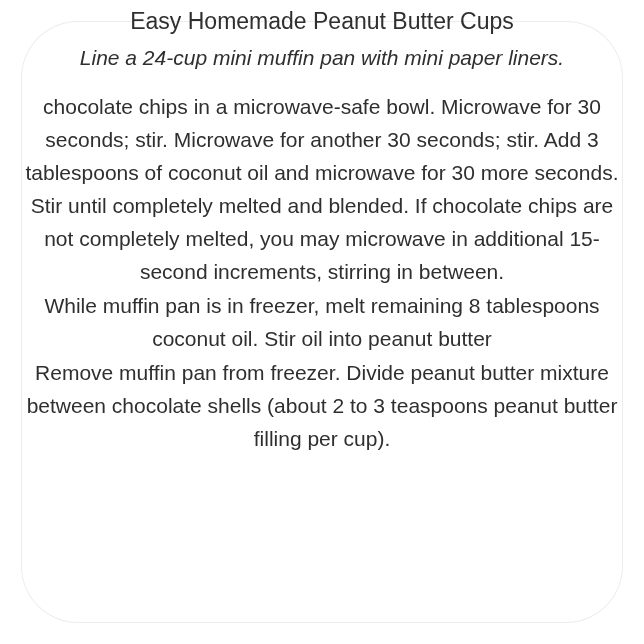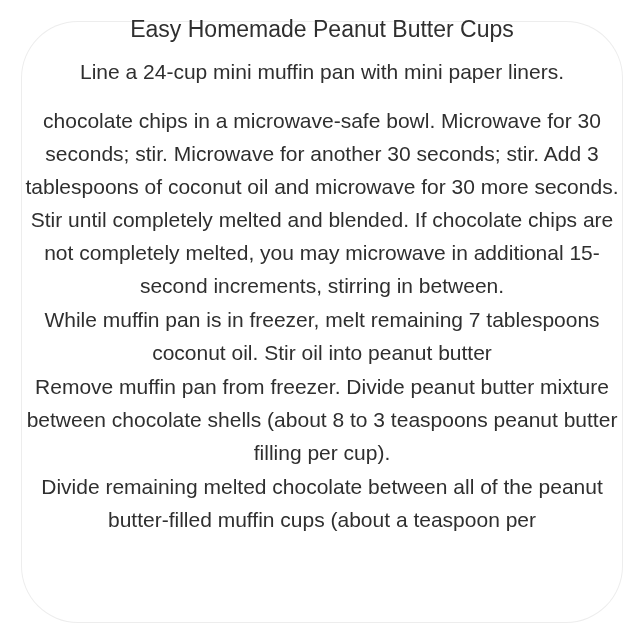"Easy Homemade Peanut Butter Cups" #text-block { padding: 11px 14px -> 3px 14px }
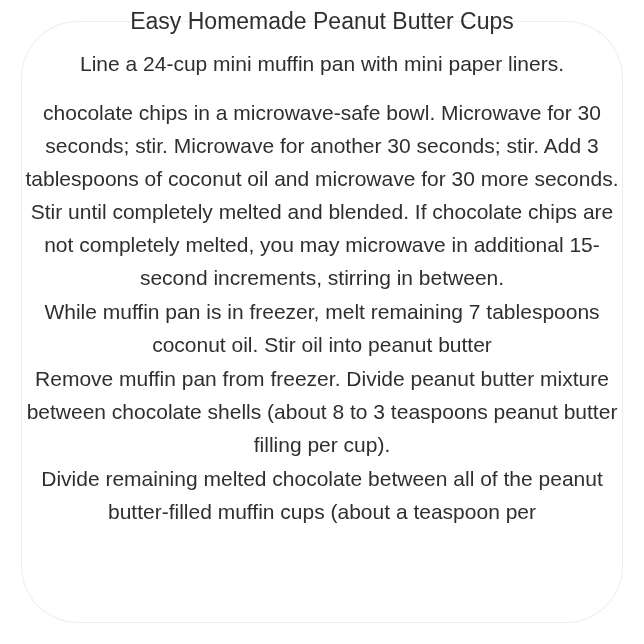"Line a 24-cup mini muffin" .p1 { font-style: none -> italic; margin-top: 10px -> 4px }
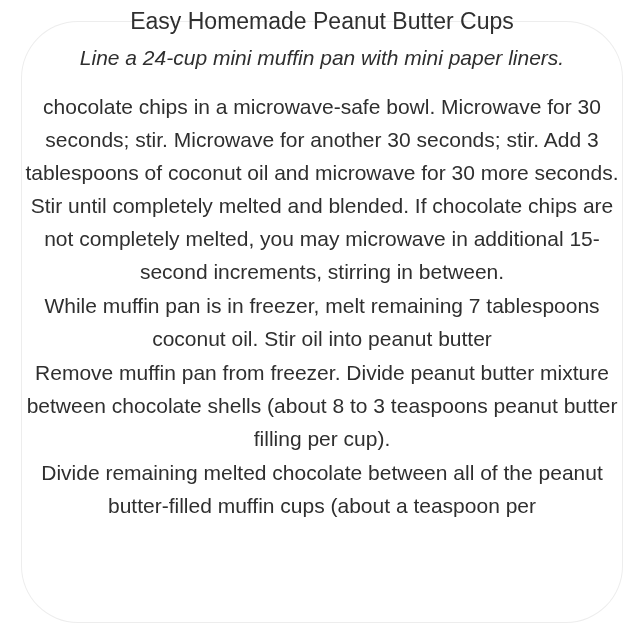"While muffin pan is in" p.para { text: 7 -> 8 }
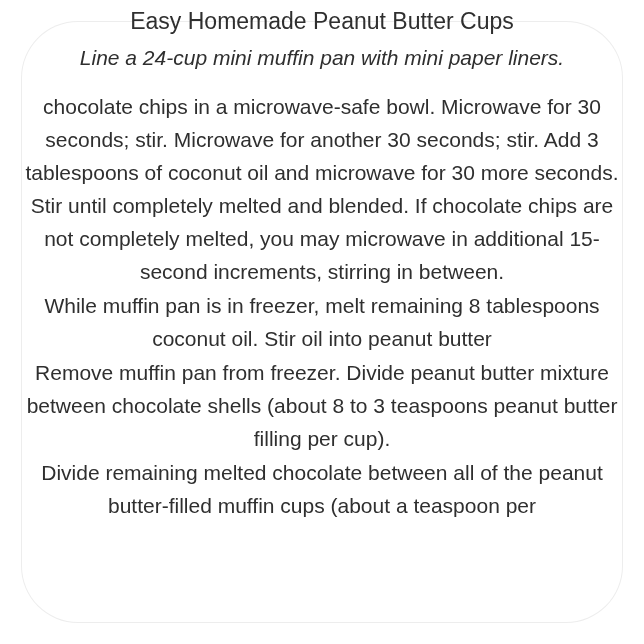"Remove muffin pan from freezer." p.para { text: 8 -> 2 }
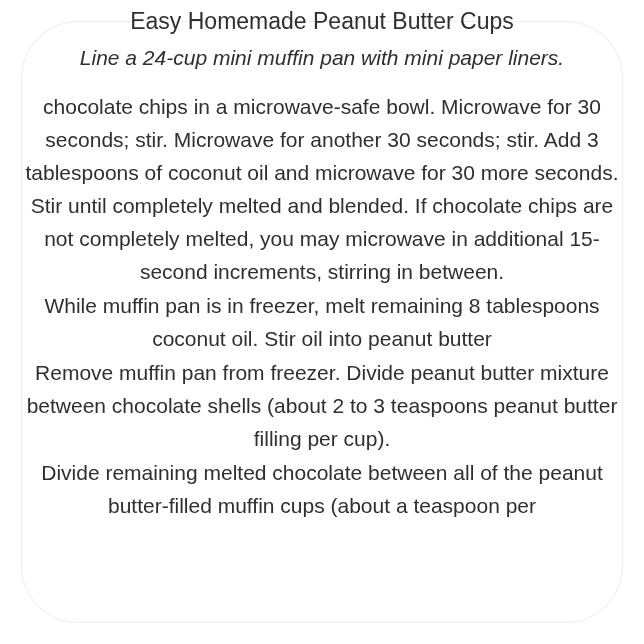"Divide remaining melted chocolate" p.para { html: <p>Divide remaining melted chocolate between all of the peanut butter-filled muffin cups (about a teaspoon per</p> -> none }
